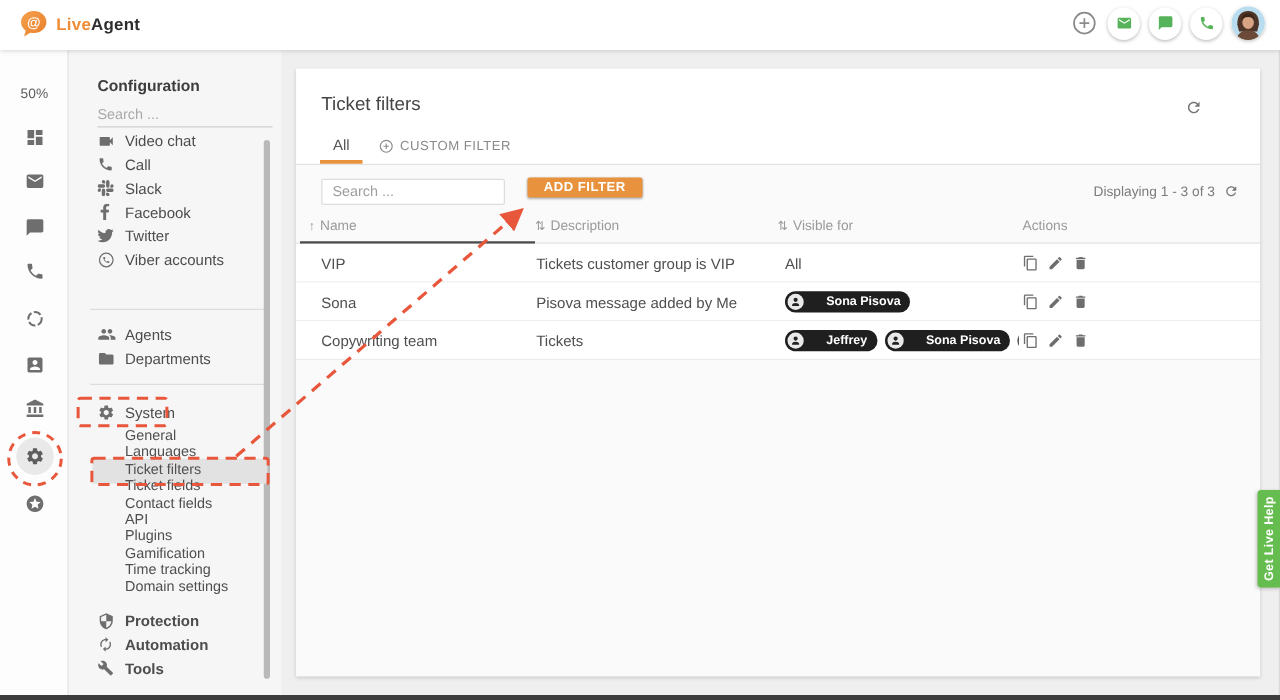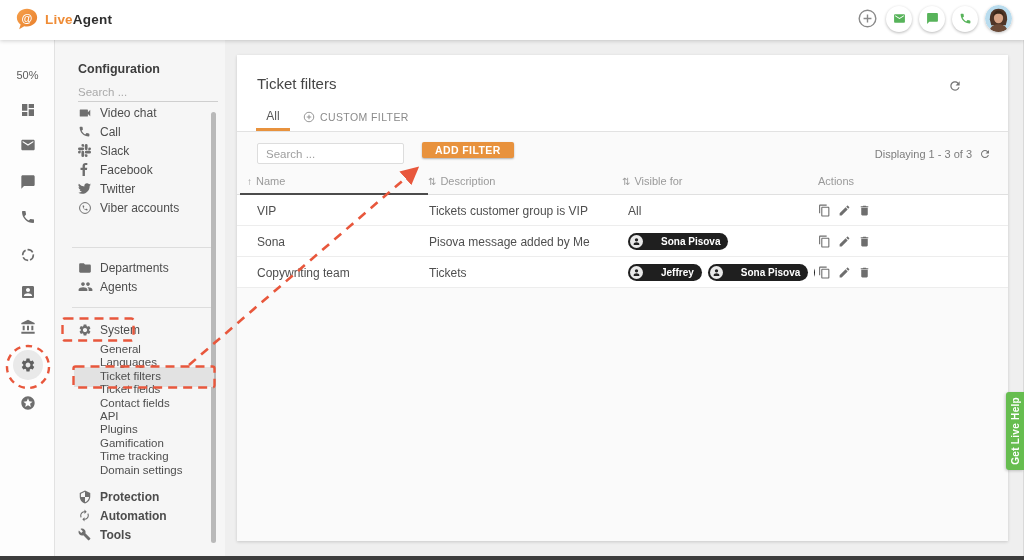"Departments" div.side-item { order: before "Agents" -> after "Agents" }
